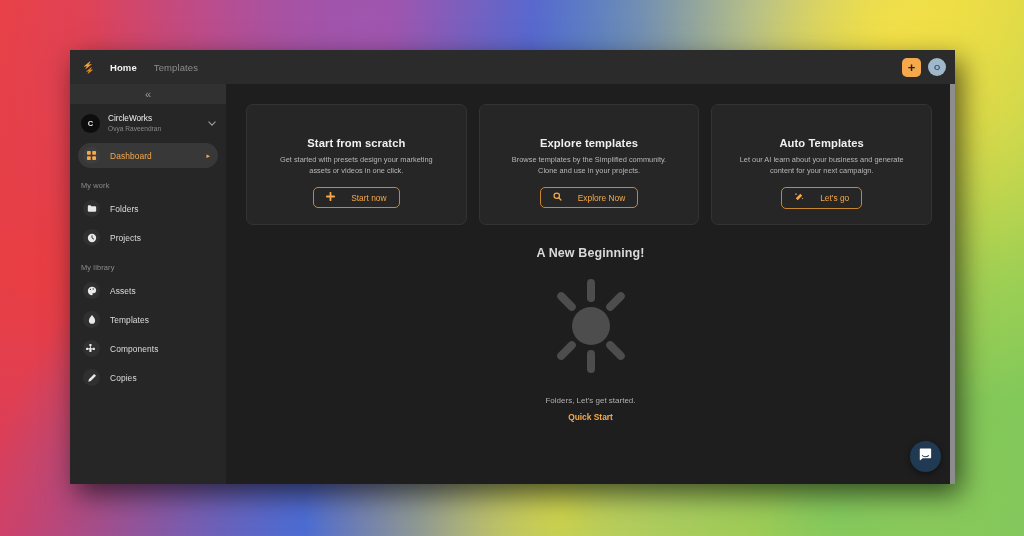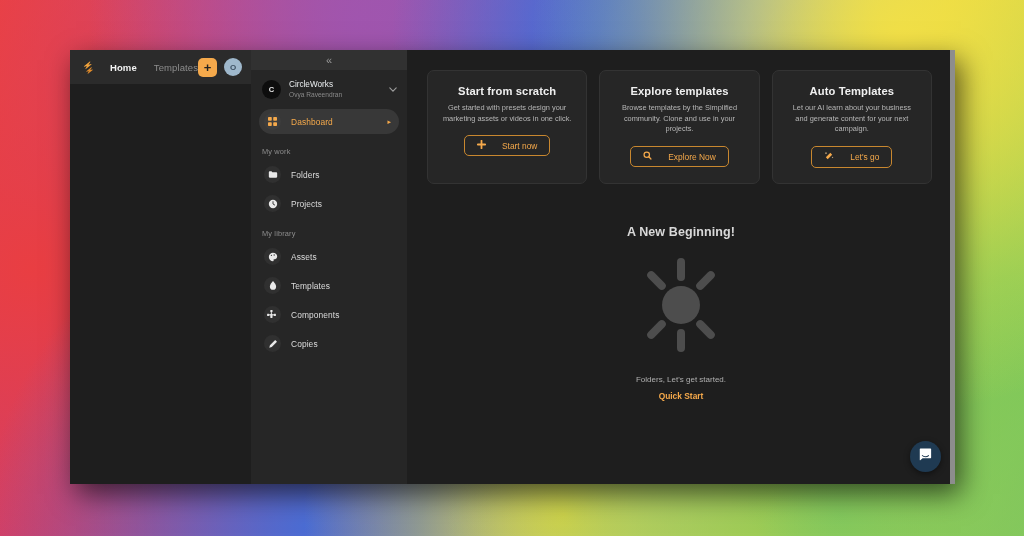"Home" #app-window { flex-direction: row -> column }
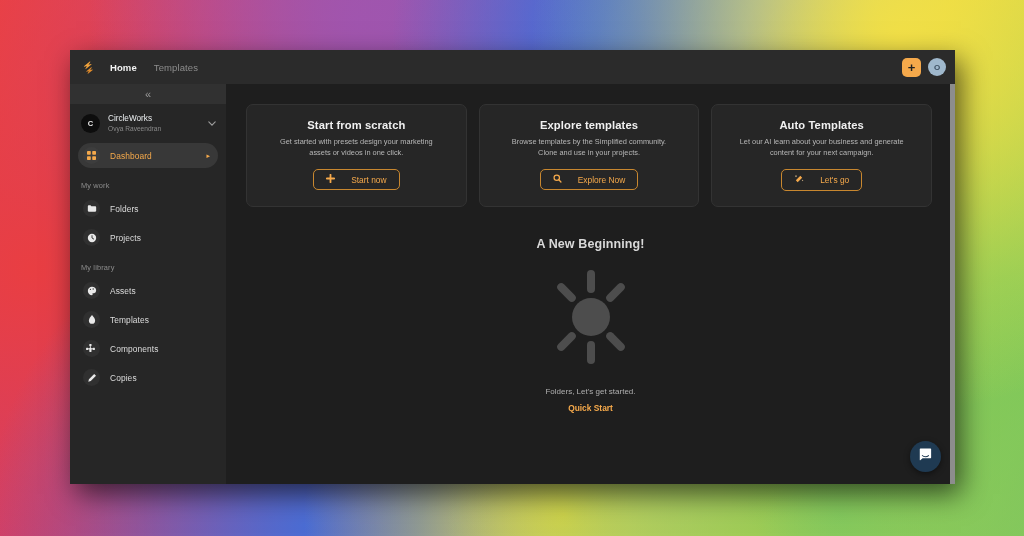"Start from scratch" .card-title { margin-top: none -> 18px }
